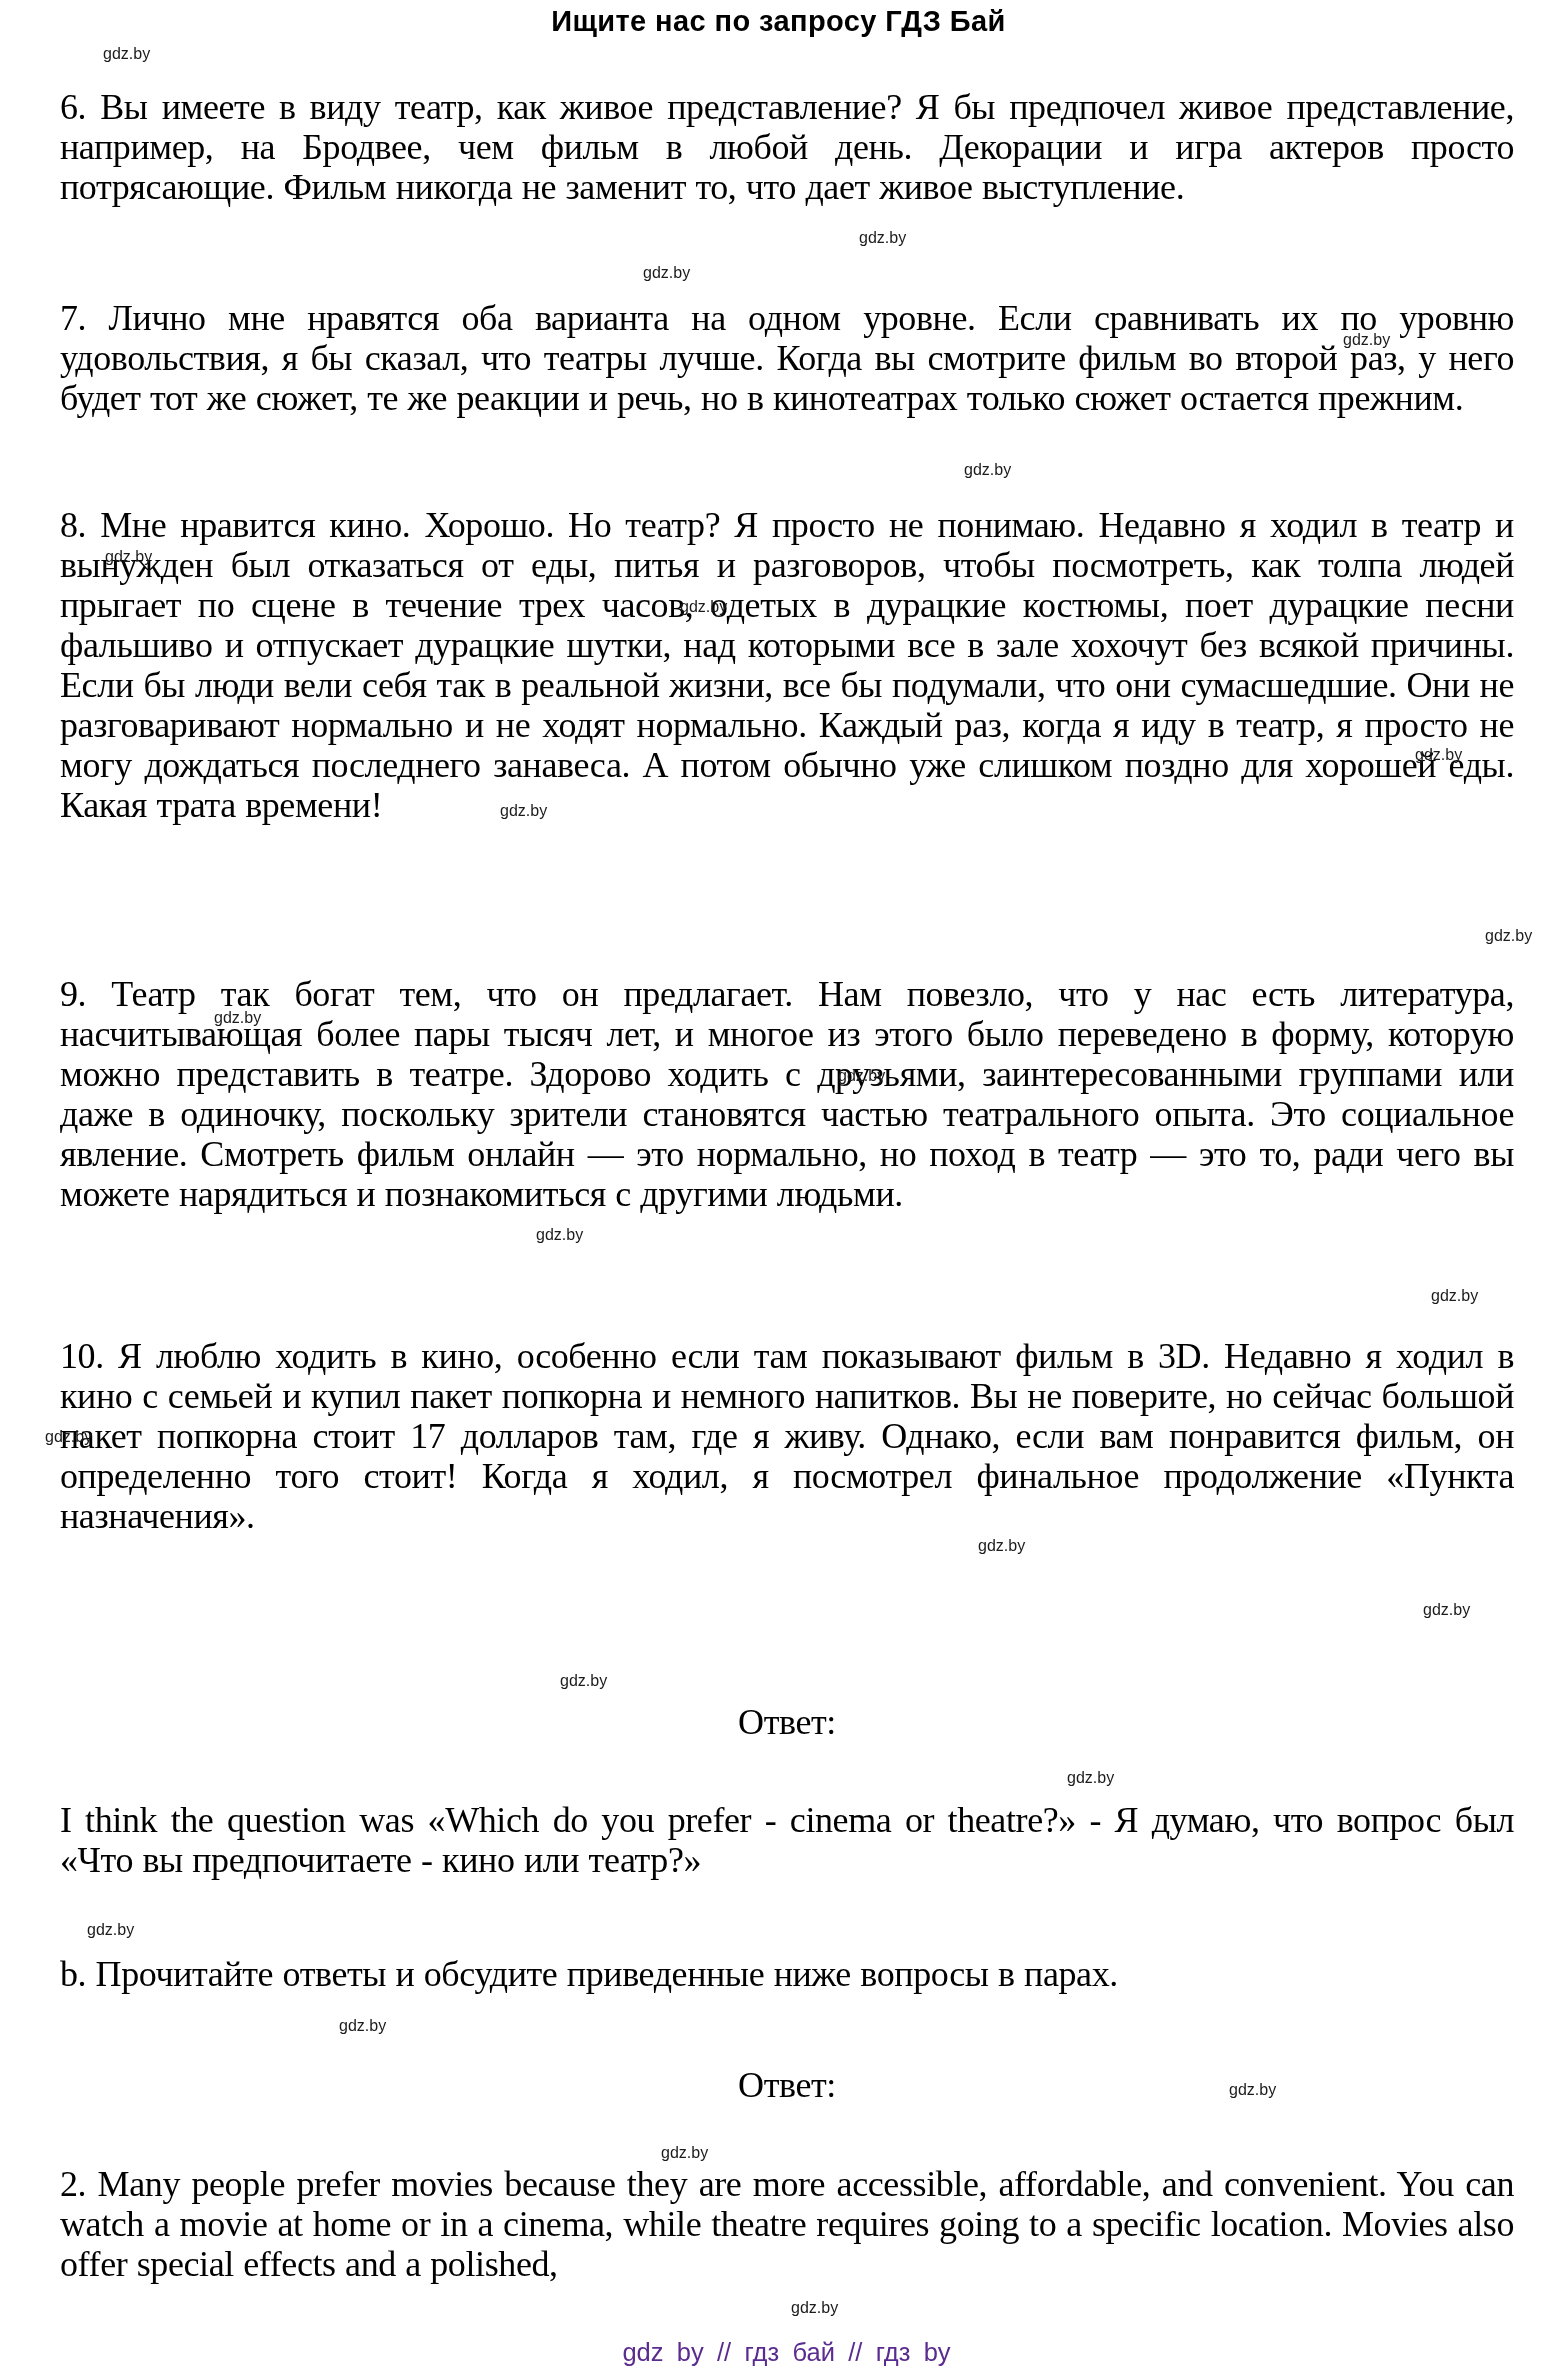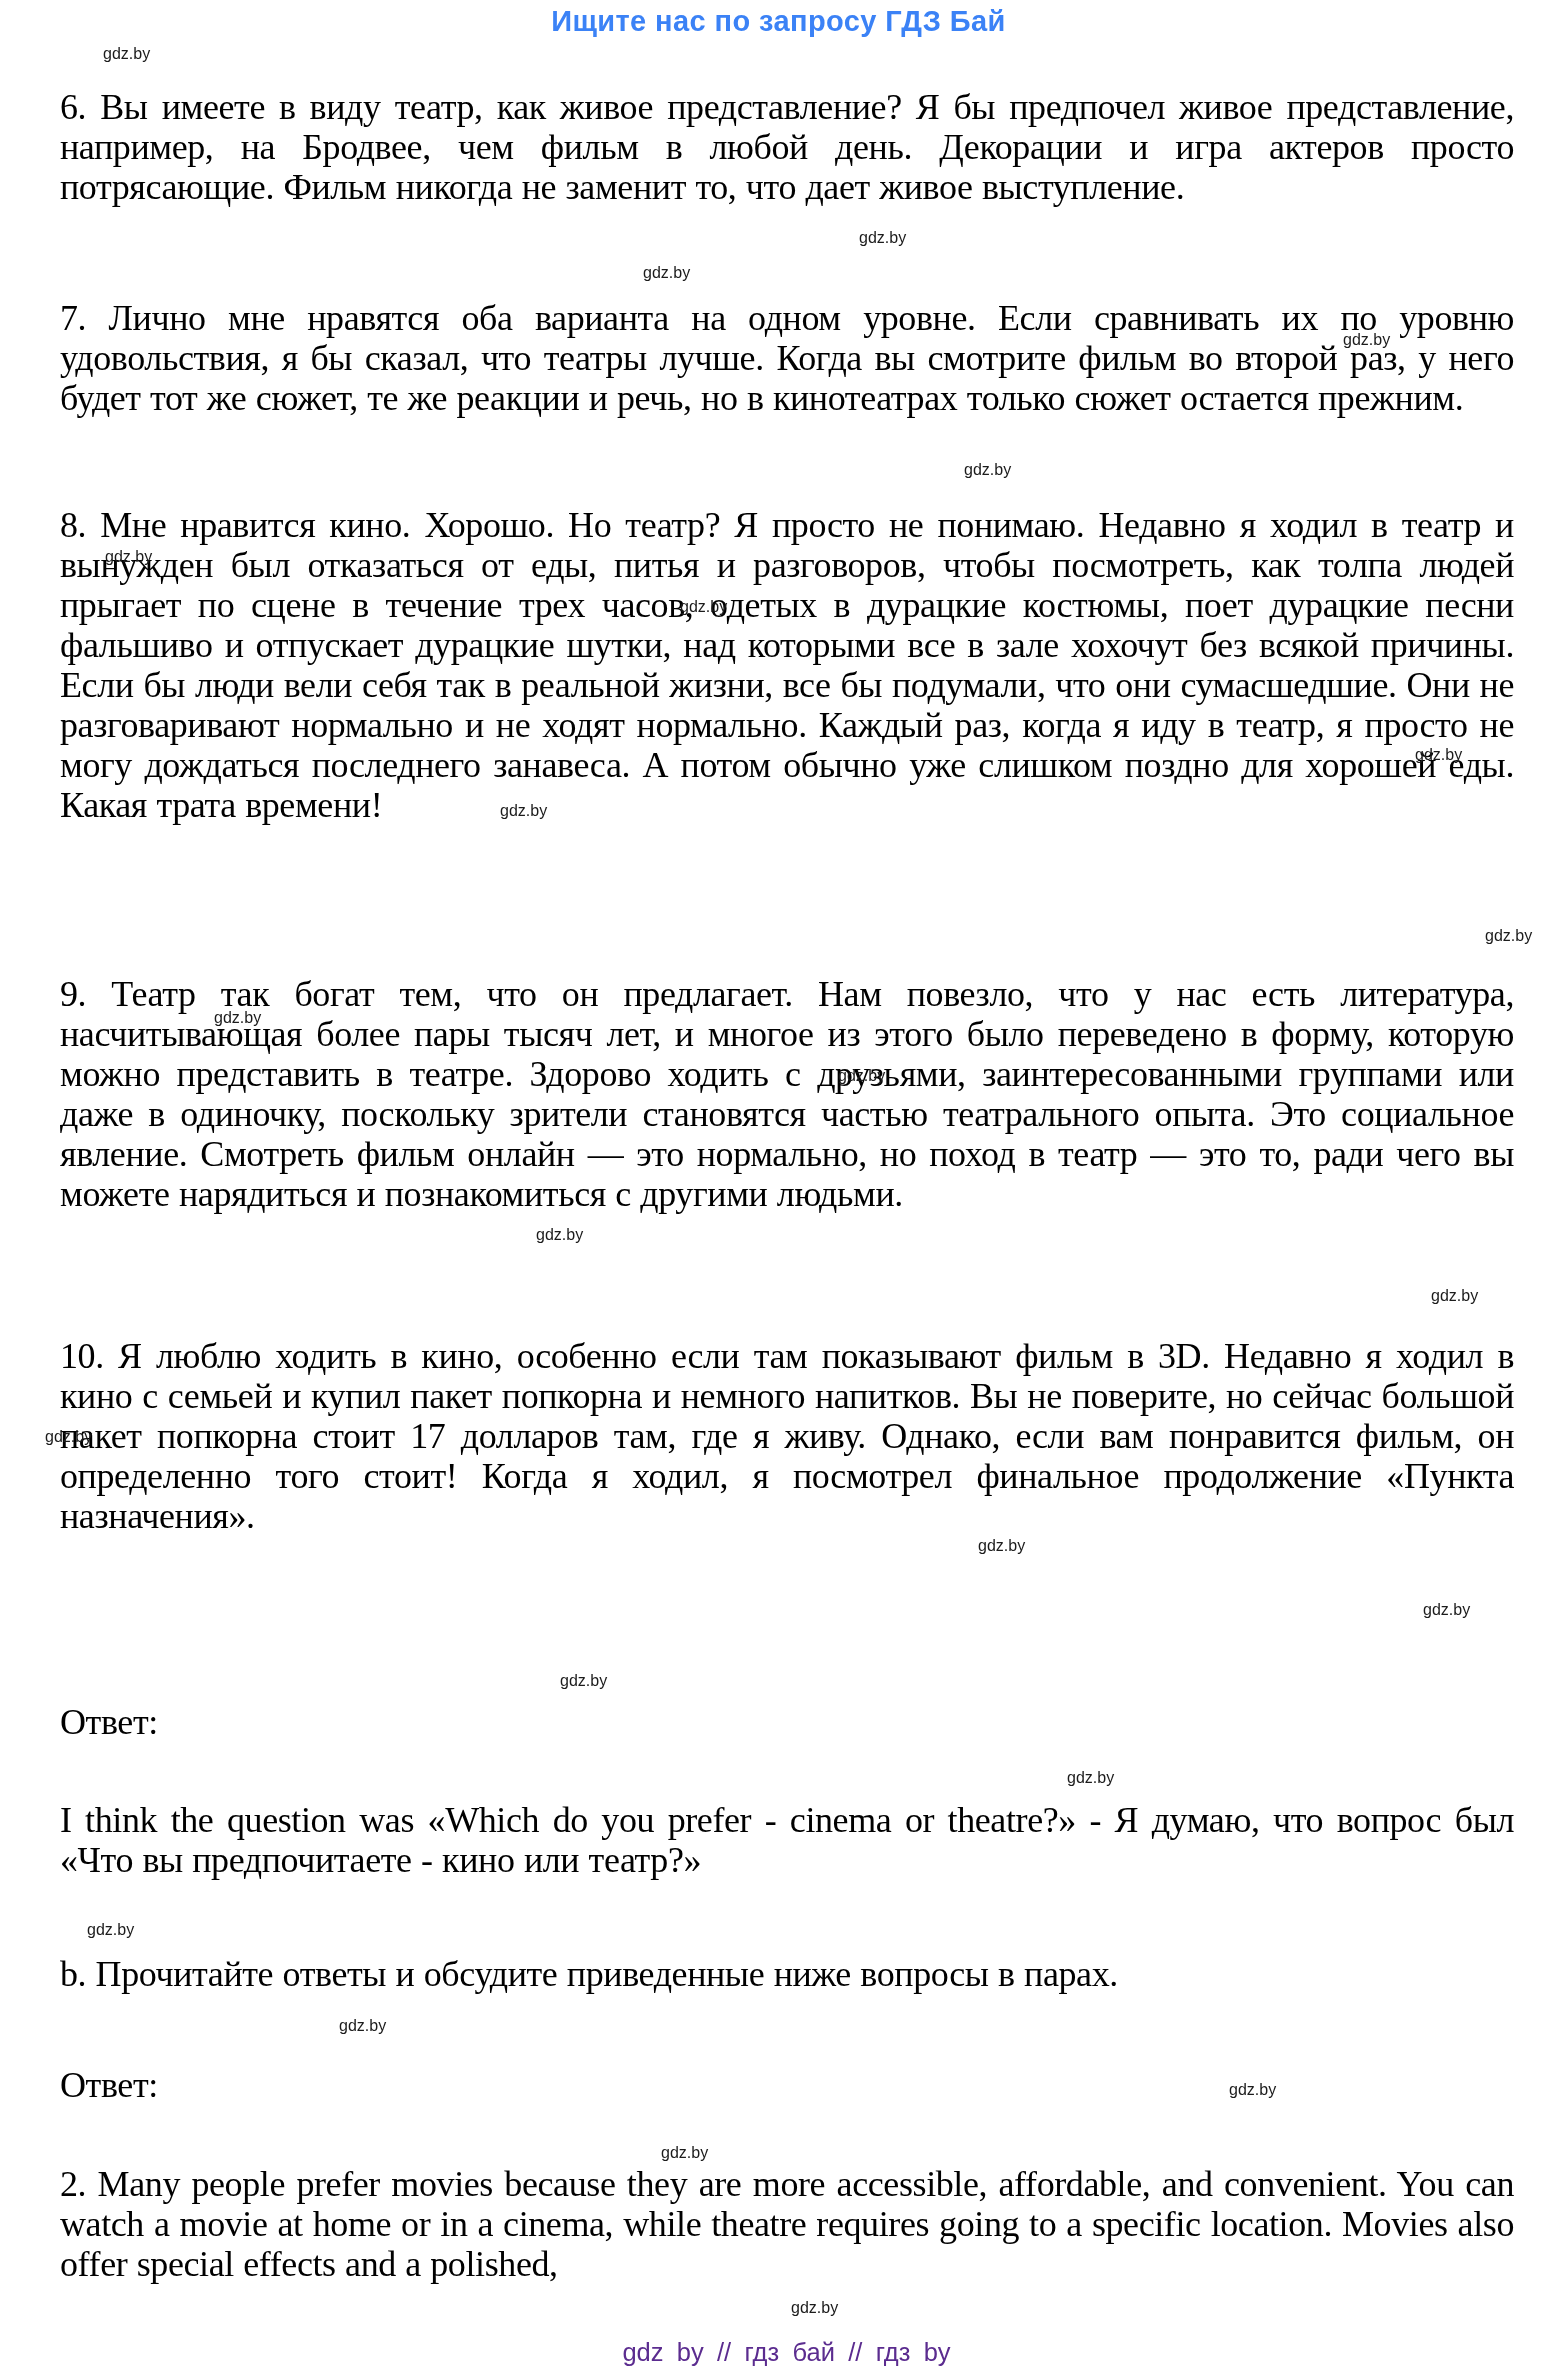"Ищите нас по запросу ГДЗ" .promo { color: #3b82f6 -> #000000 }
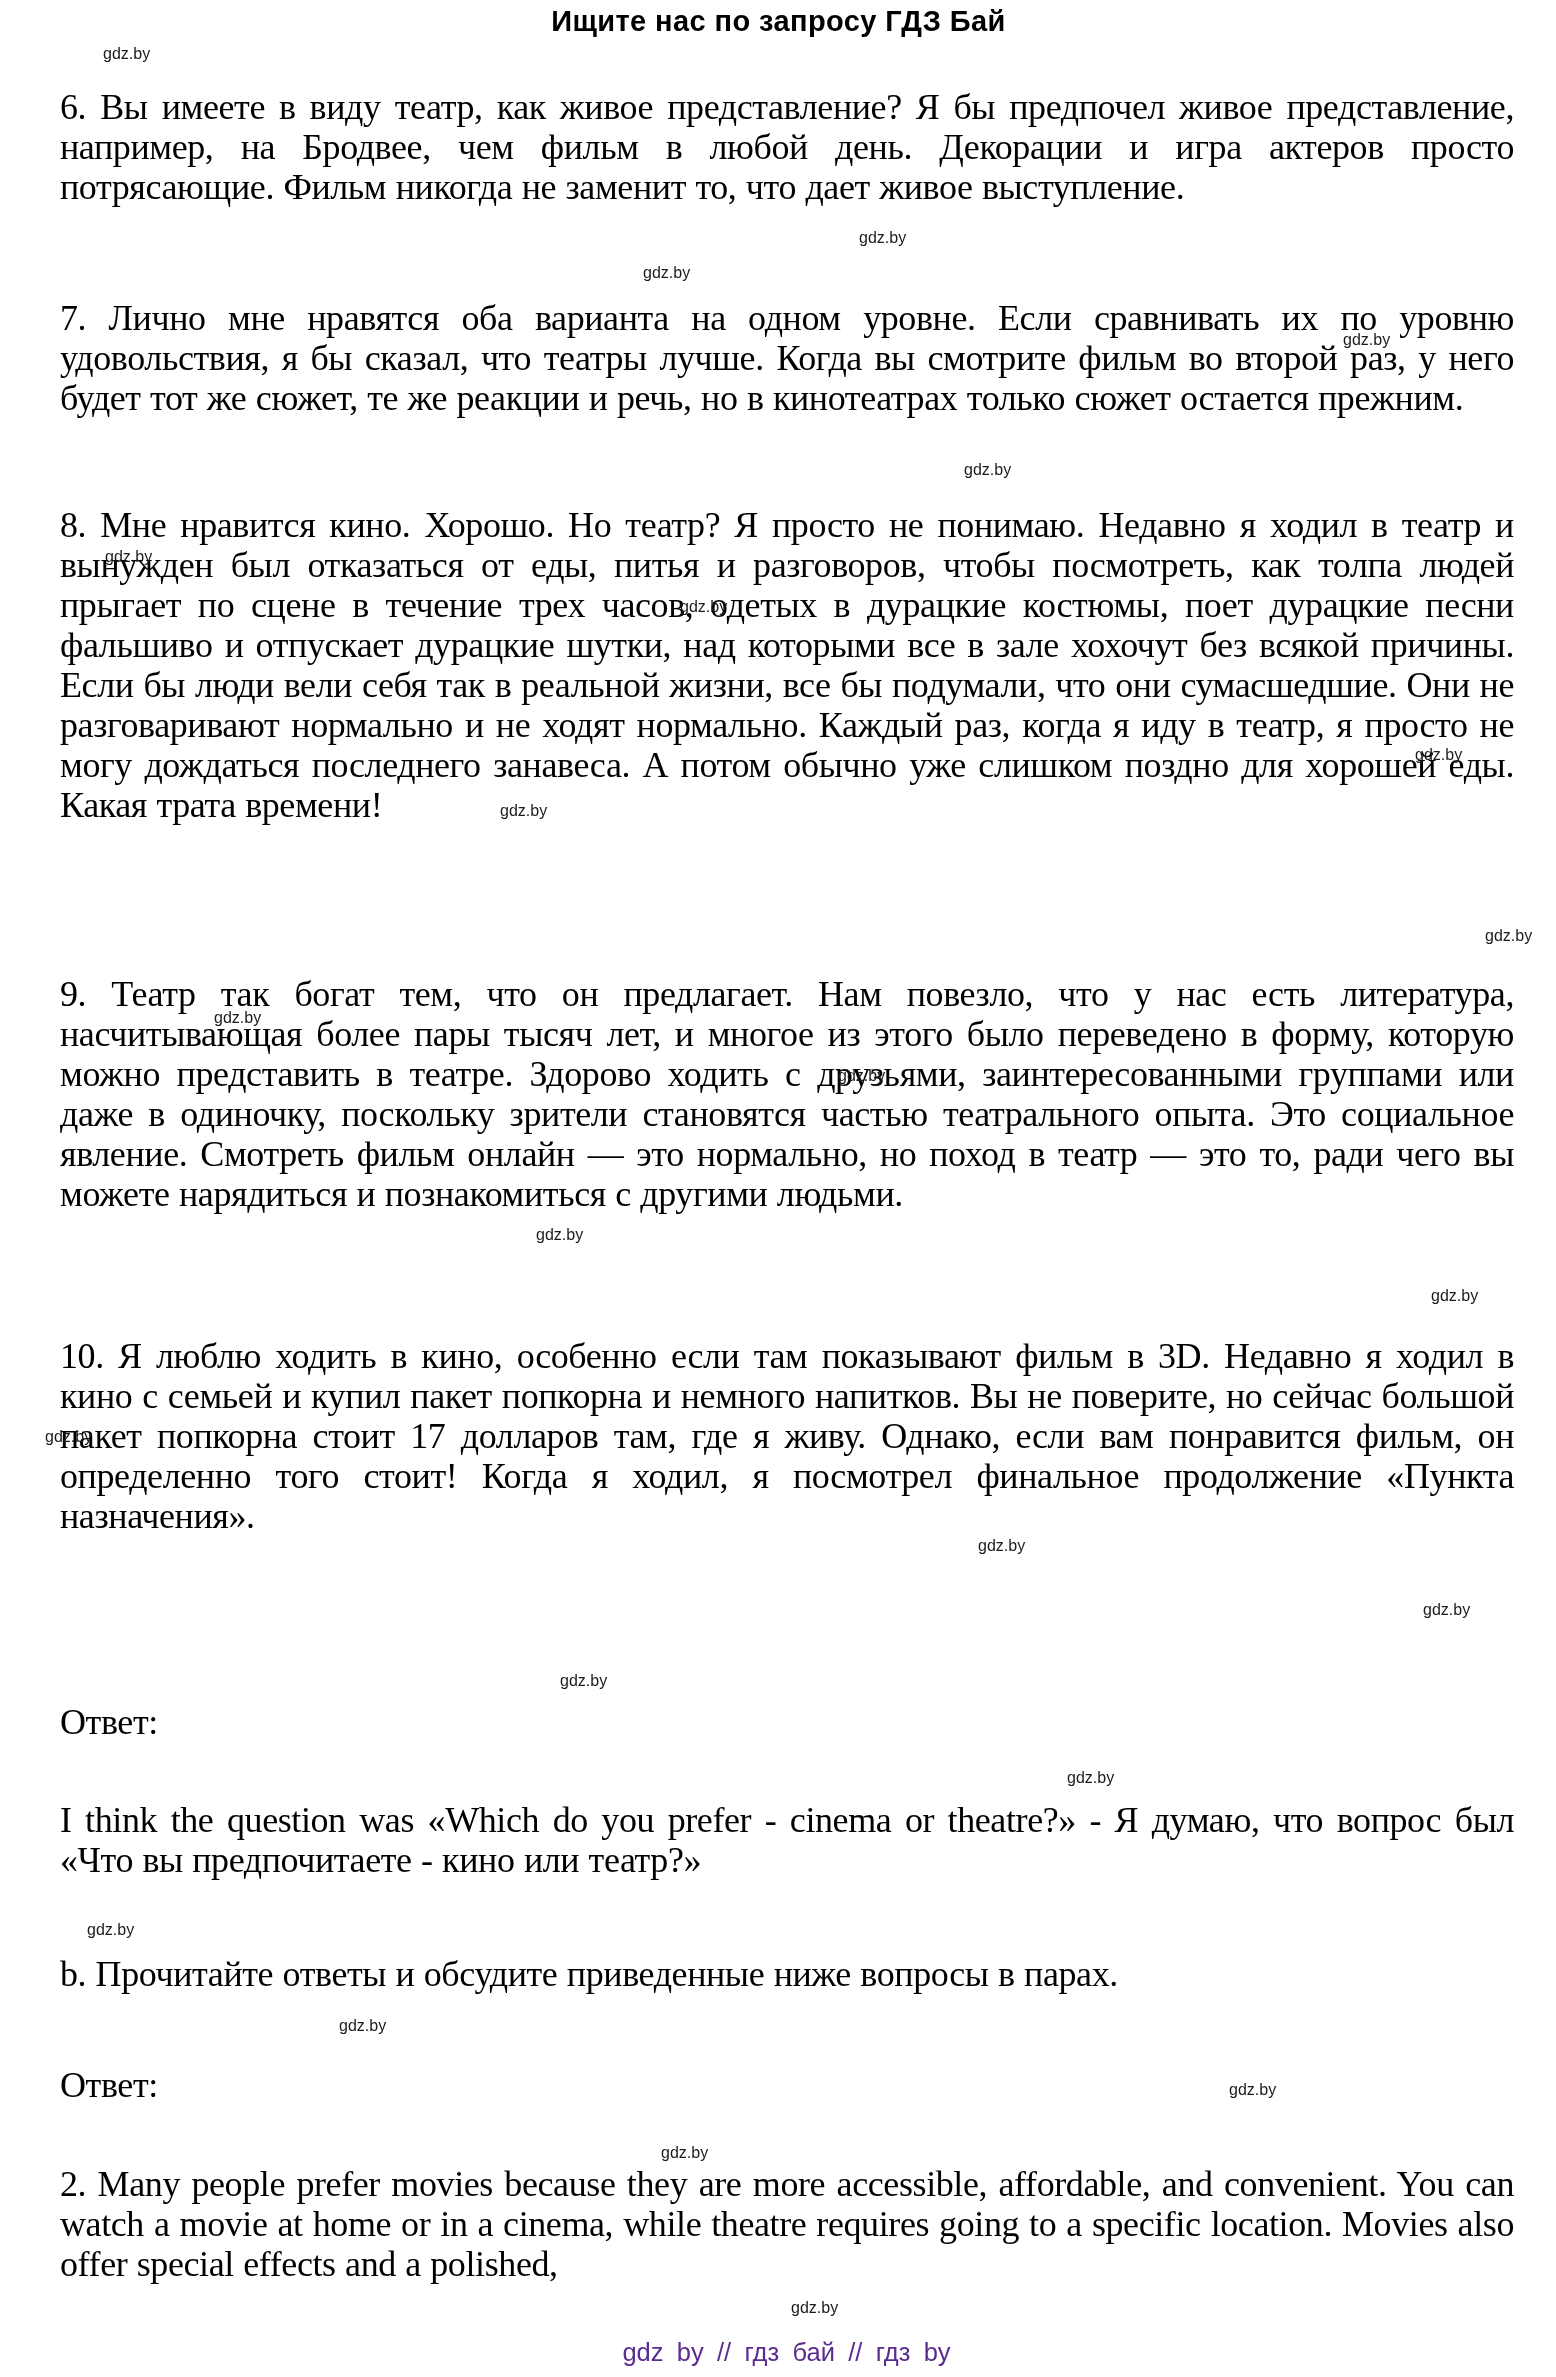"Ответ:" .label { text-align: left -> center }
